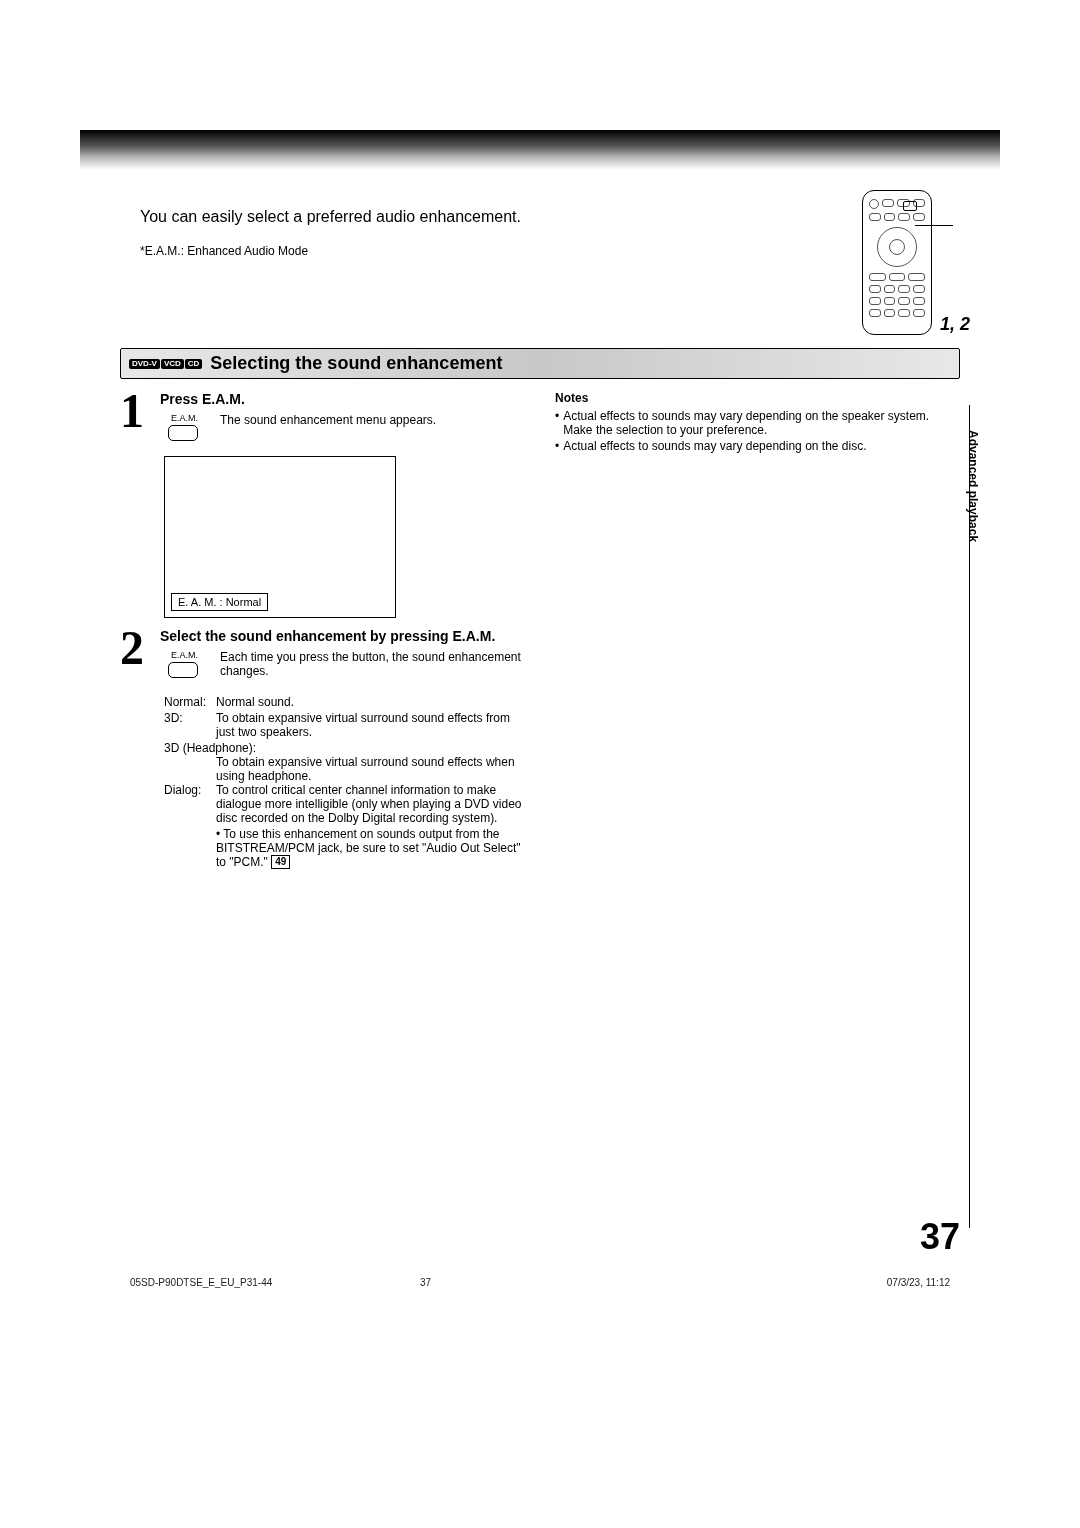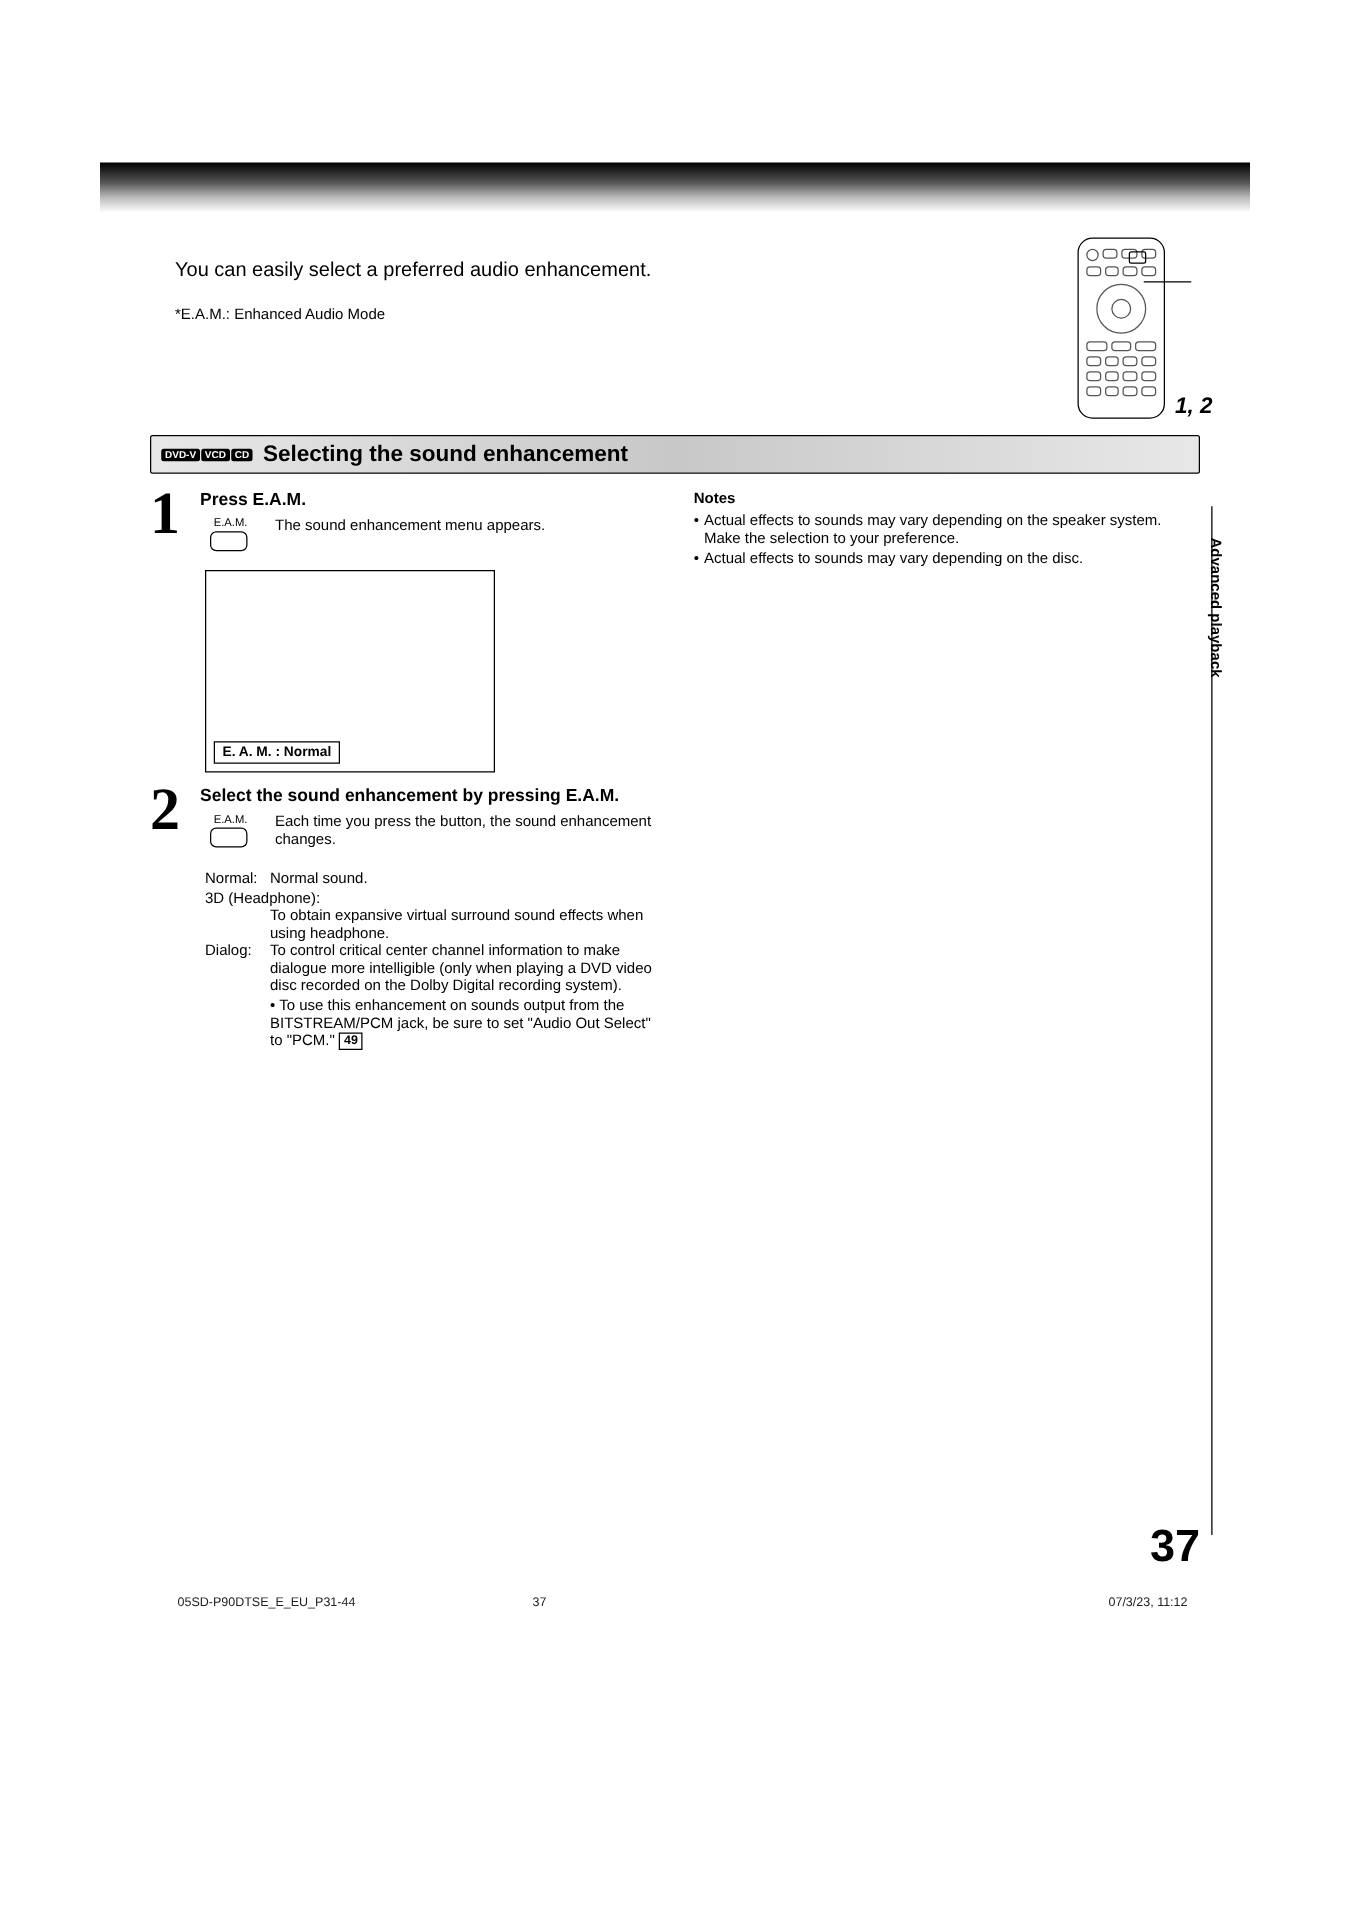"E. A. M. : Normal" .screen-osd { font-weight: bold -> normal }
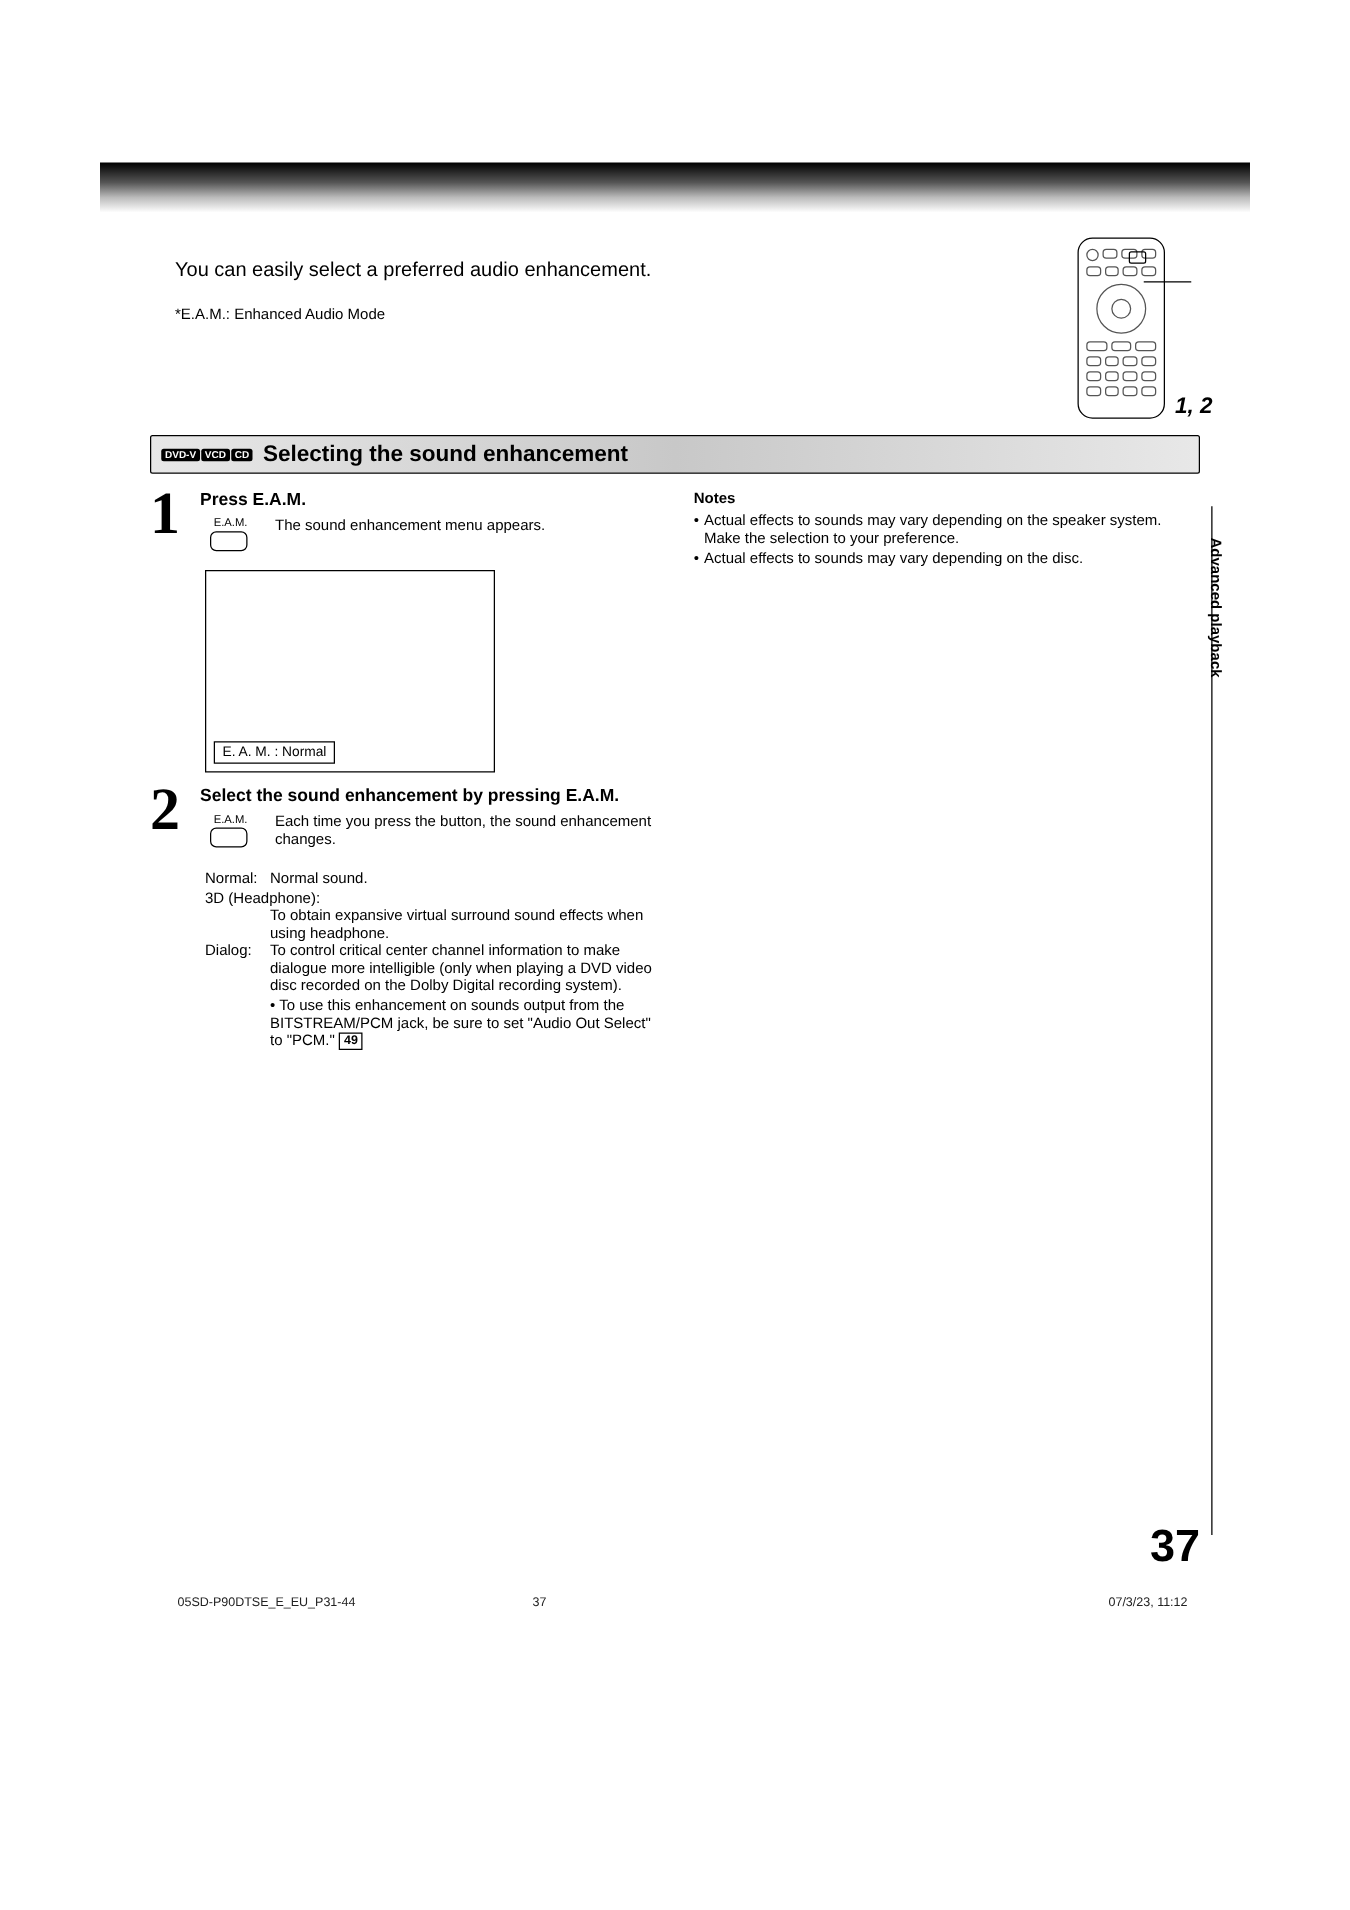"3D:" div.mode-row { html: none -> <div> <span>3D:</span> <span>To obtain expansive virtual surround sound effects from just two speakers.</span> </div> }
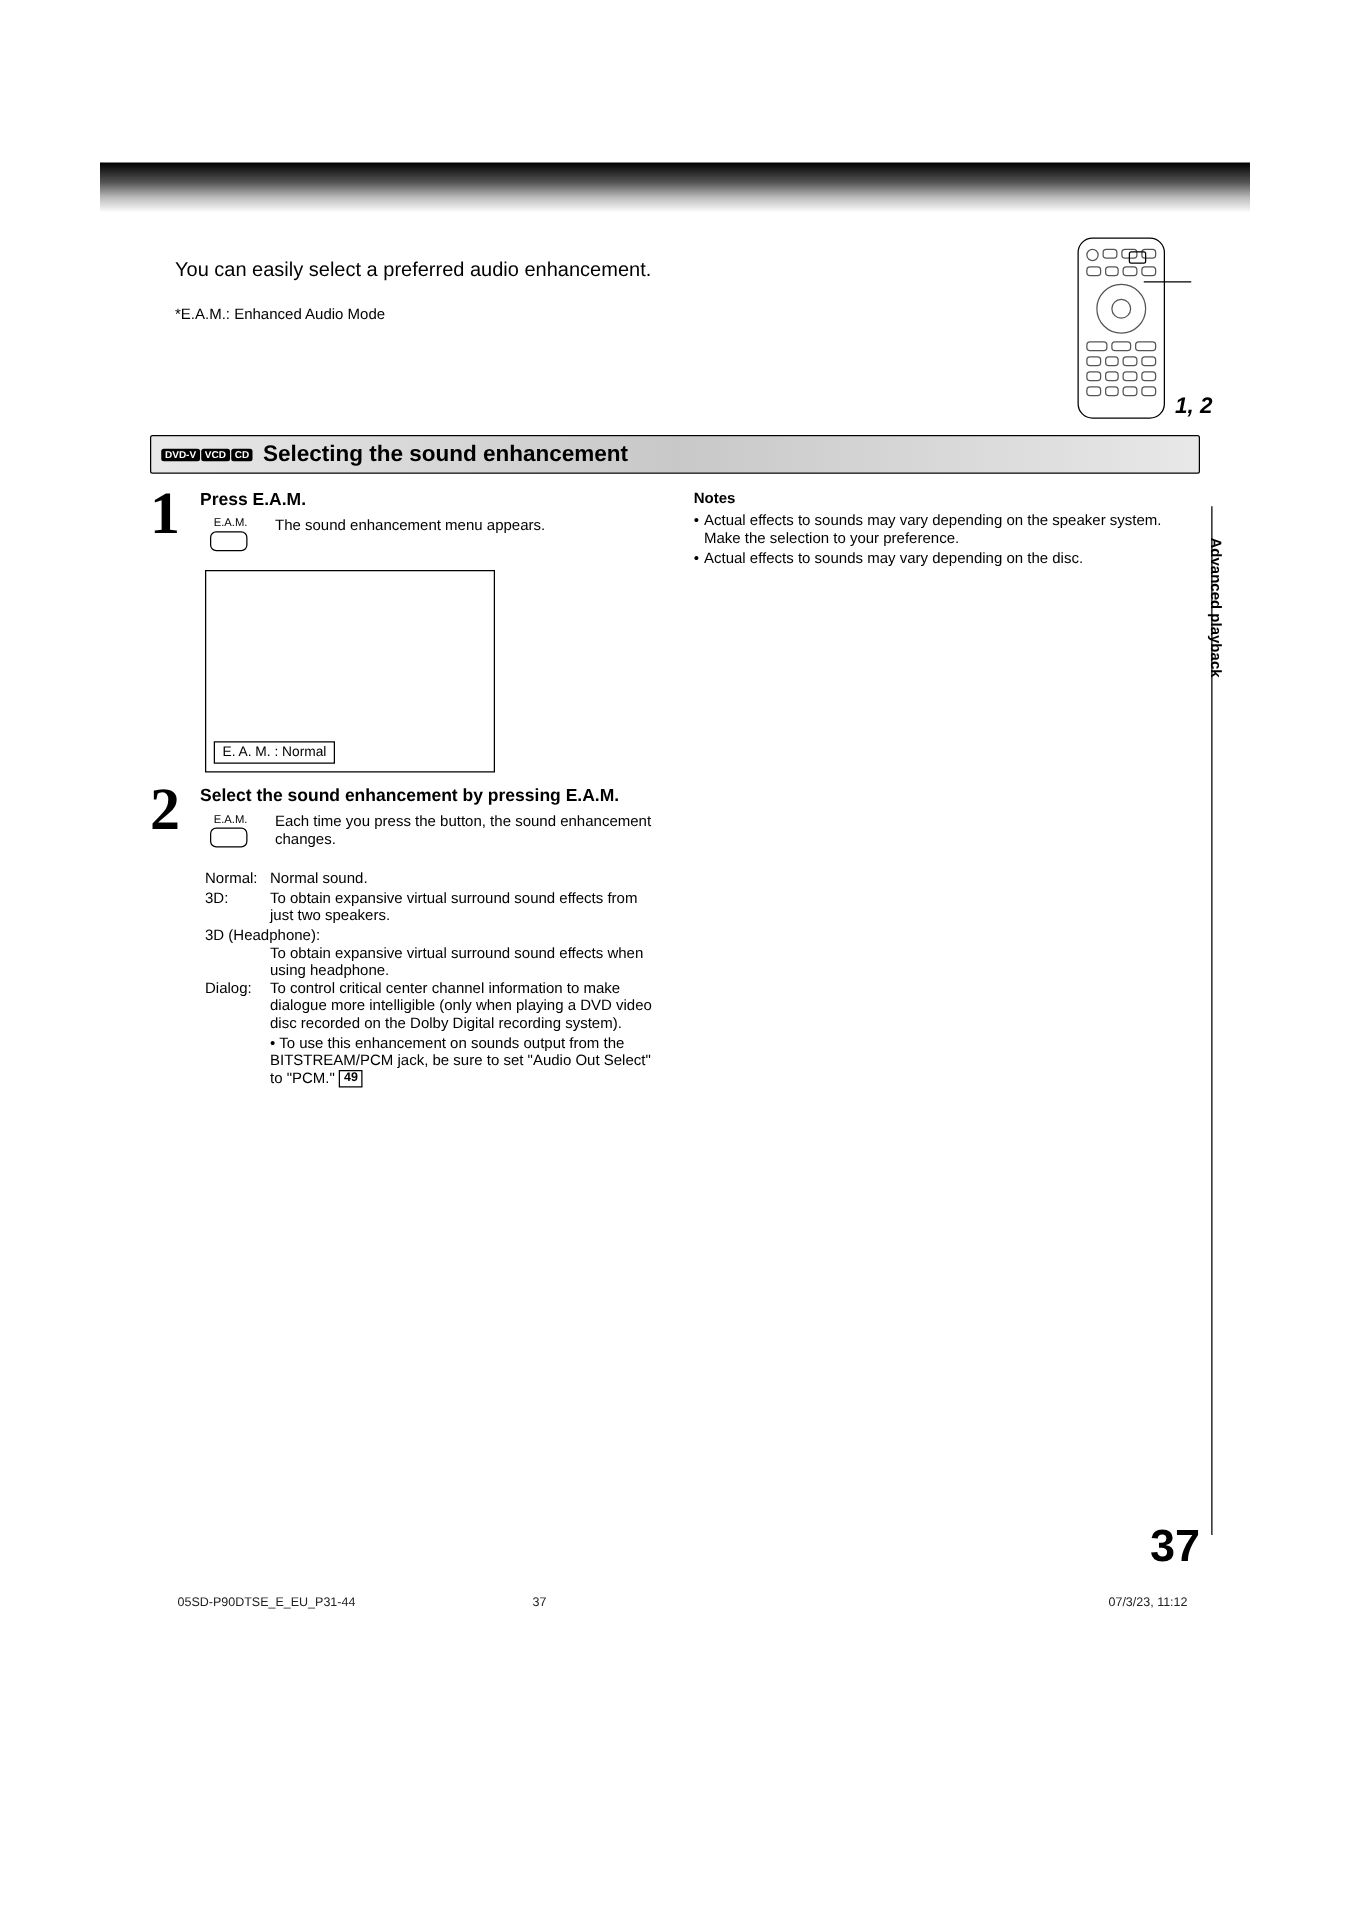"05SD-P90DTSE_E_EU_P31-44" .footer { left: 142px -> 130px }
